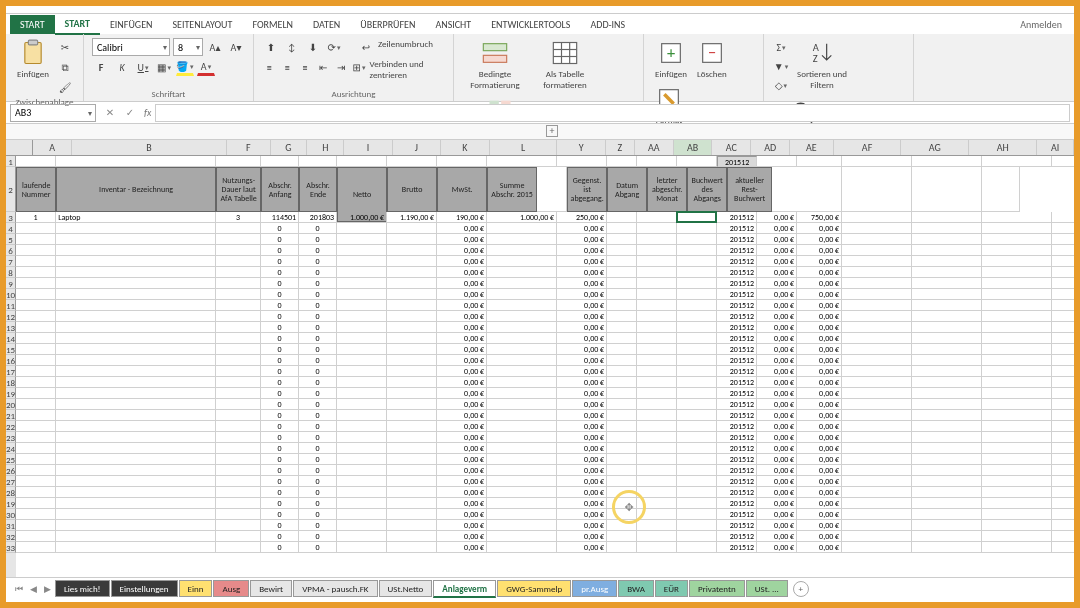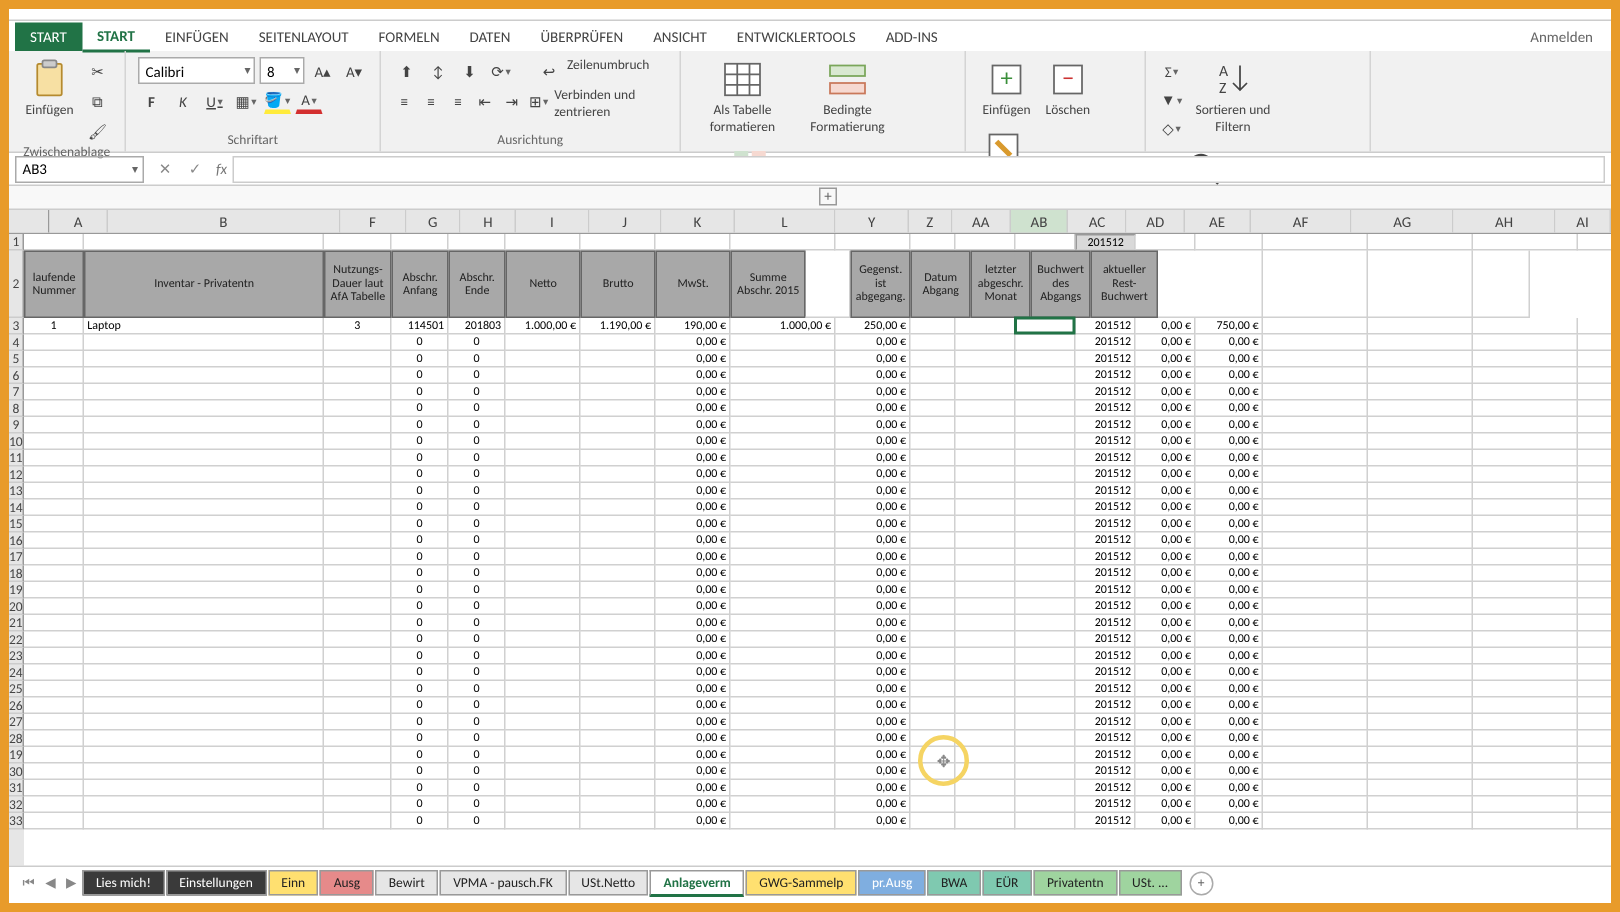"Als Tabelle formatieren" div.btn { order: before "Bedingte Formatierung" -> after "Bedingte Formatierung" }
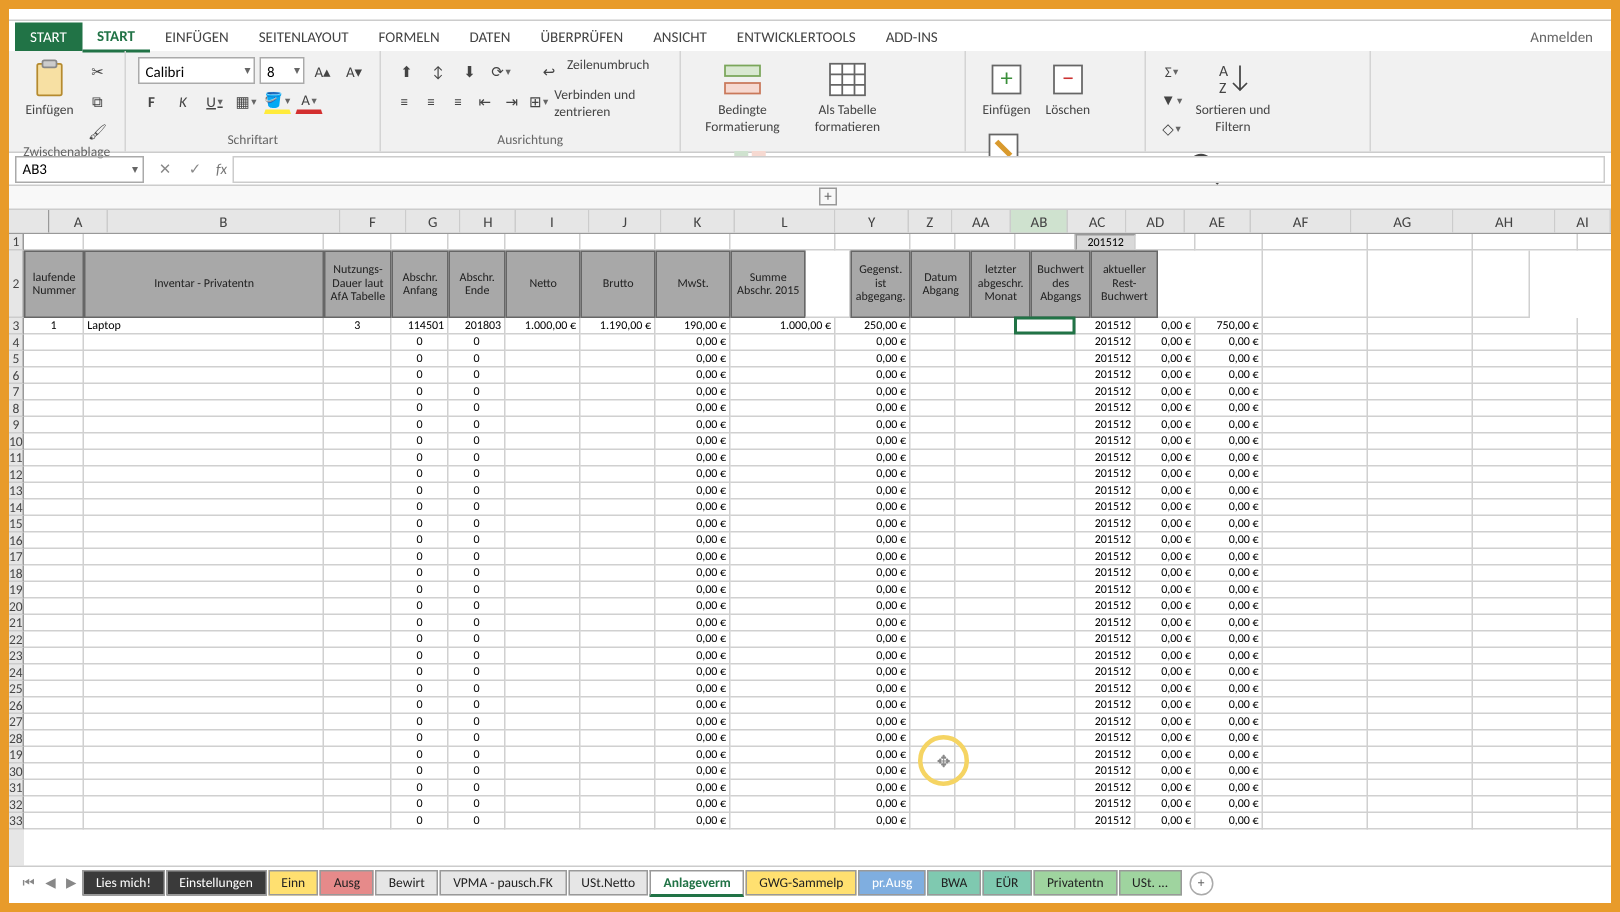"Inventar - Privatentn" div.header-cell { text: Privatentn -> Bezeichnung }
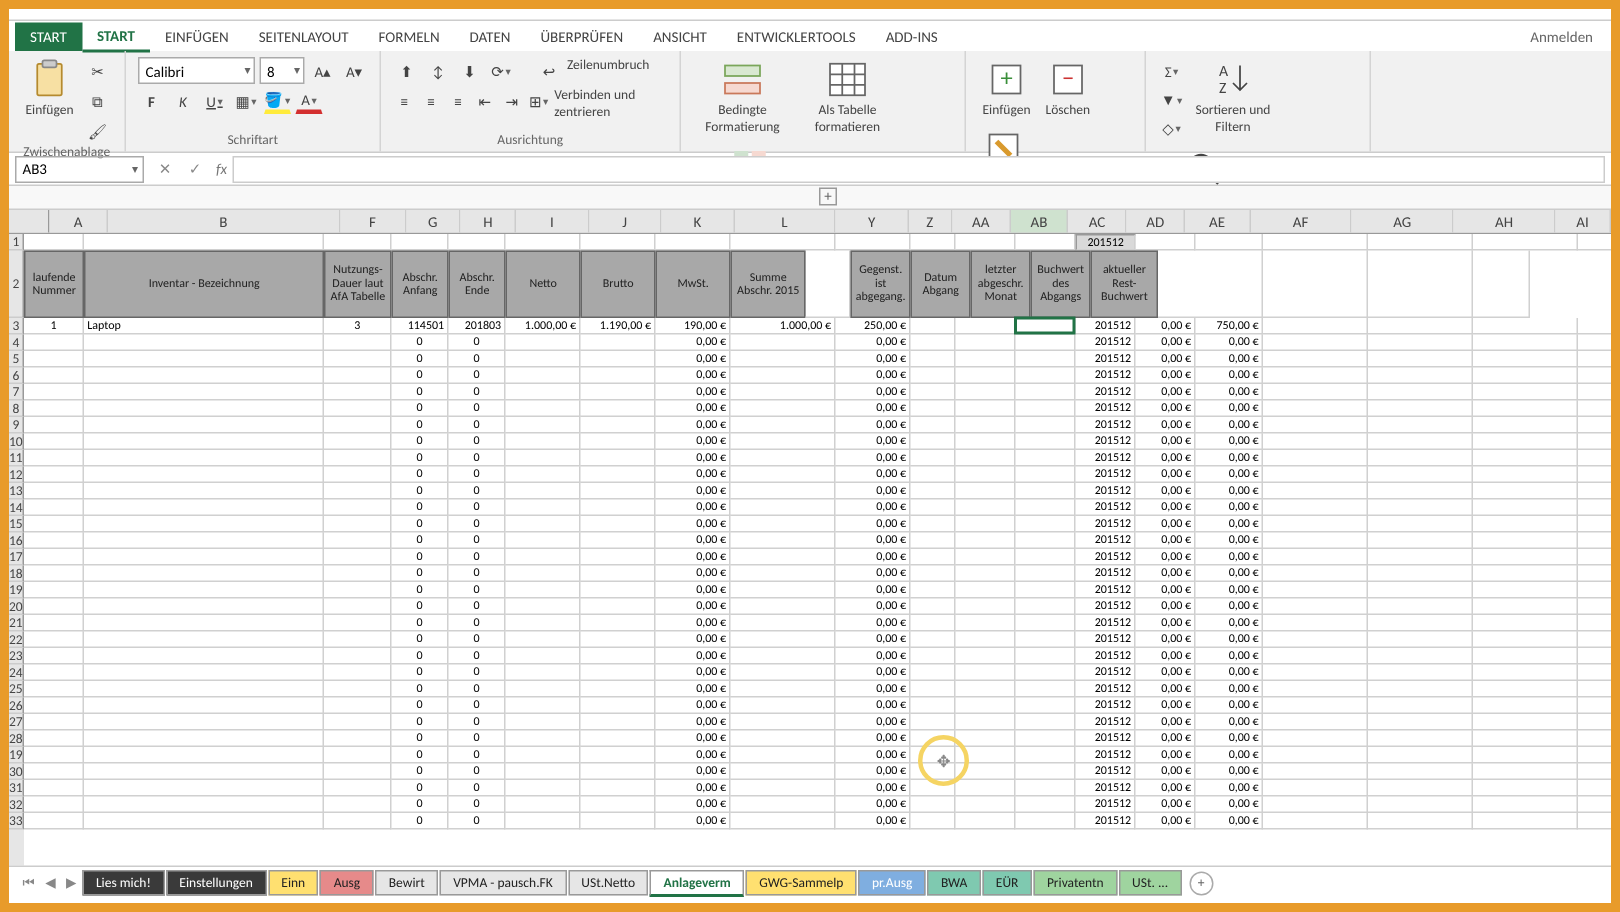"Netto" div.header-cell { height: 45px -> 55px }
